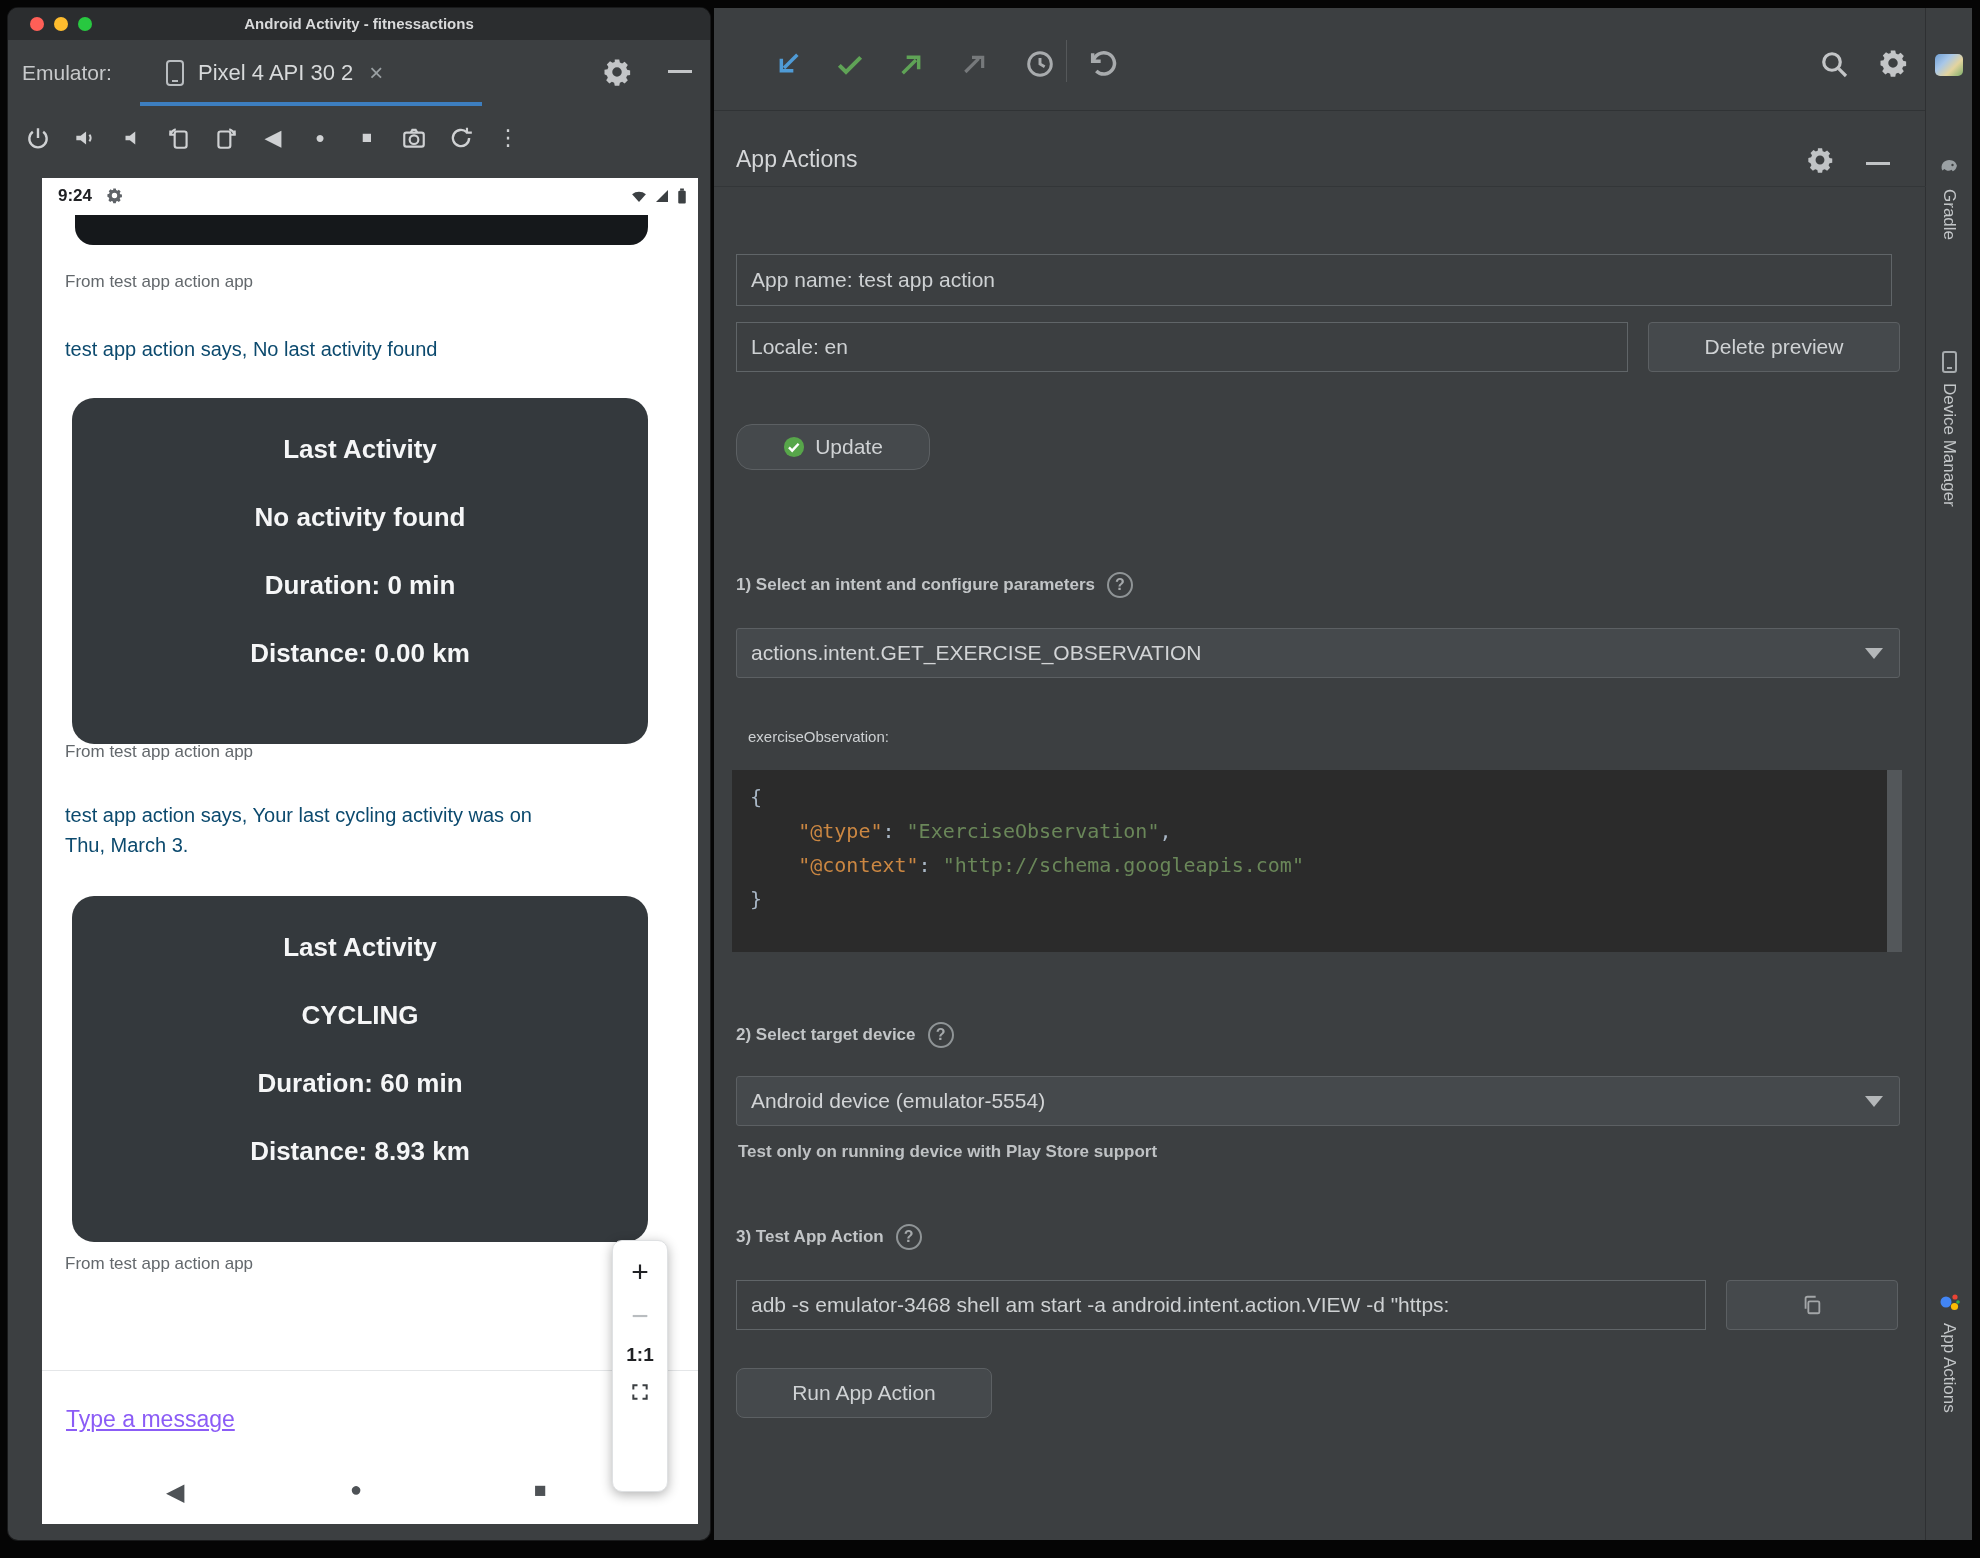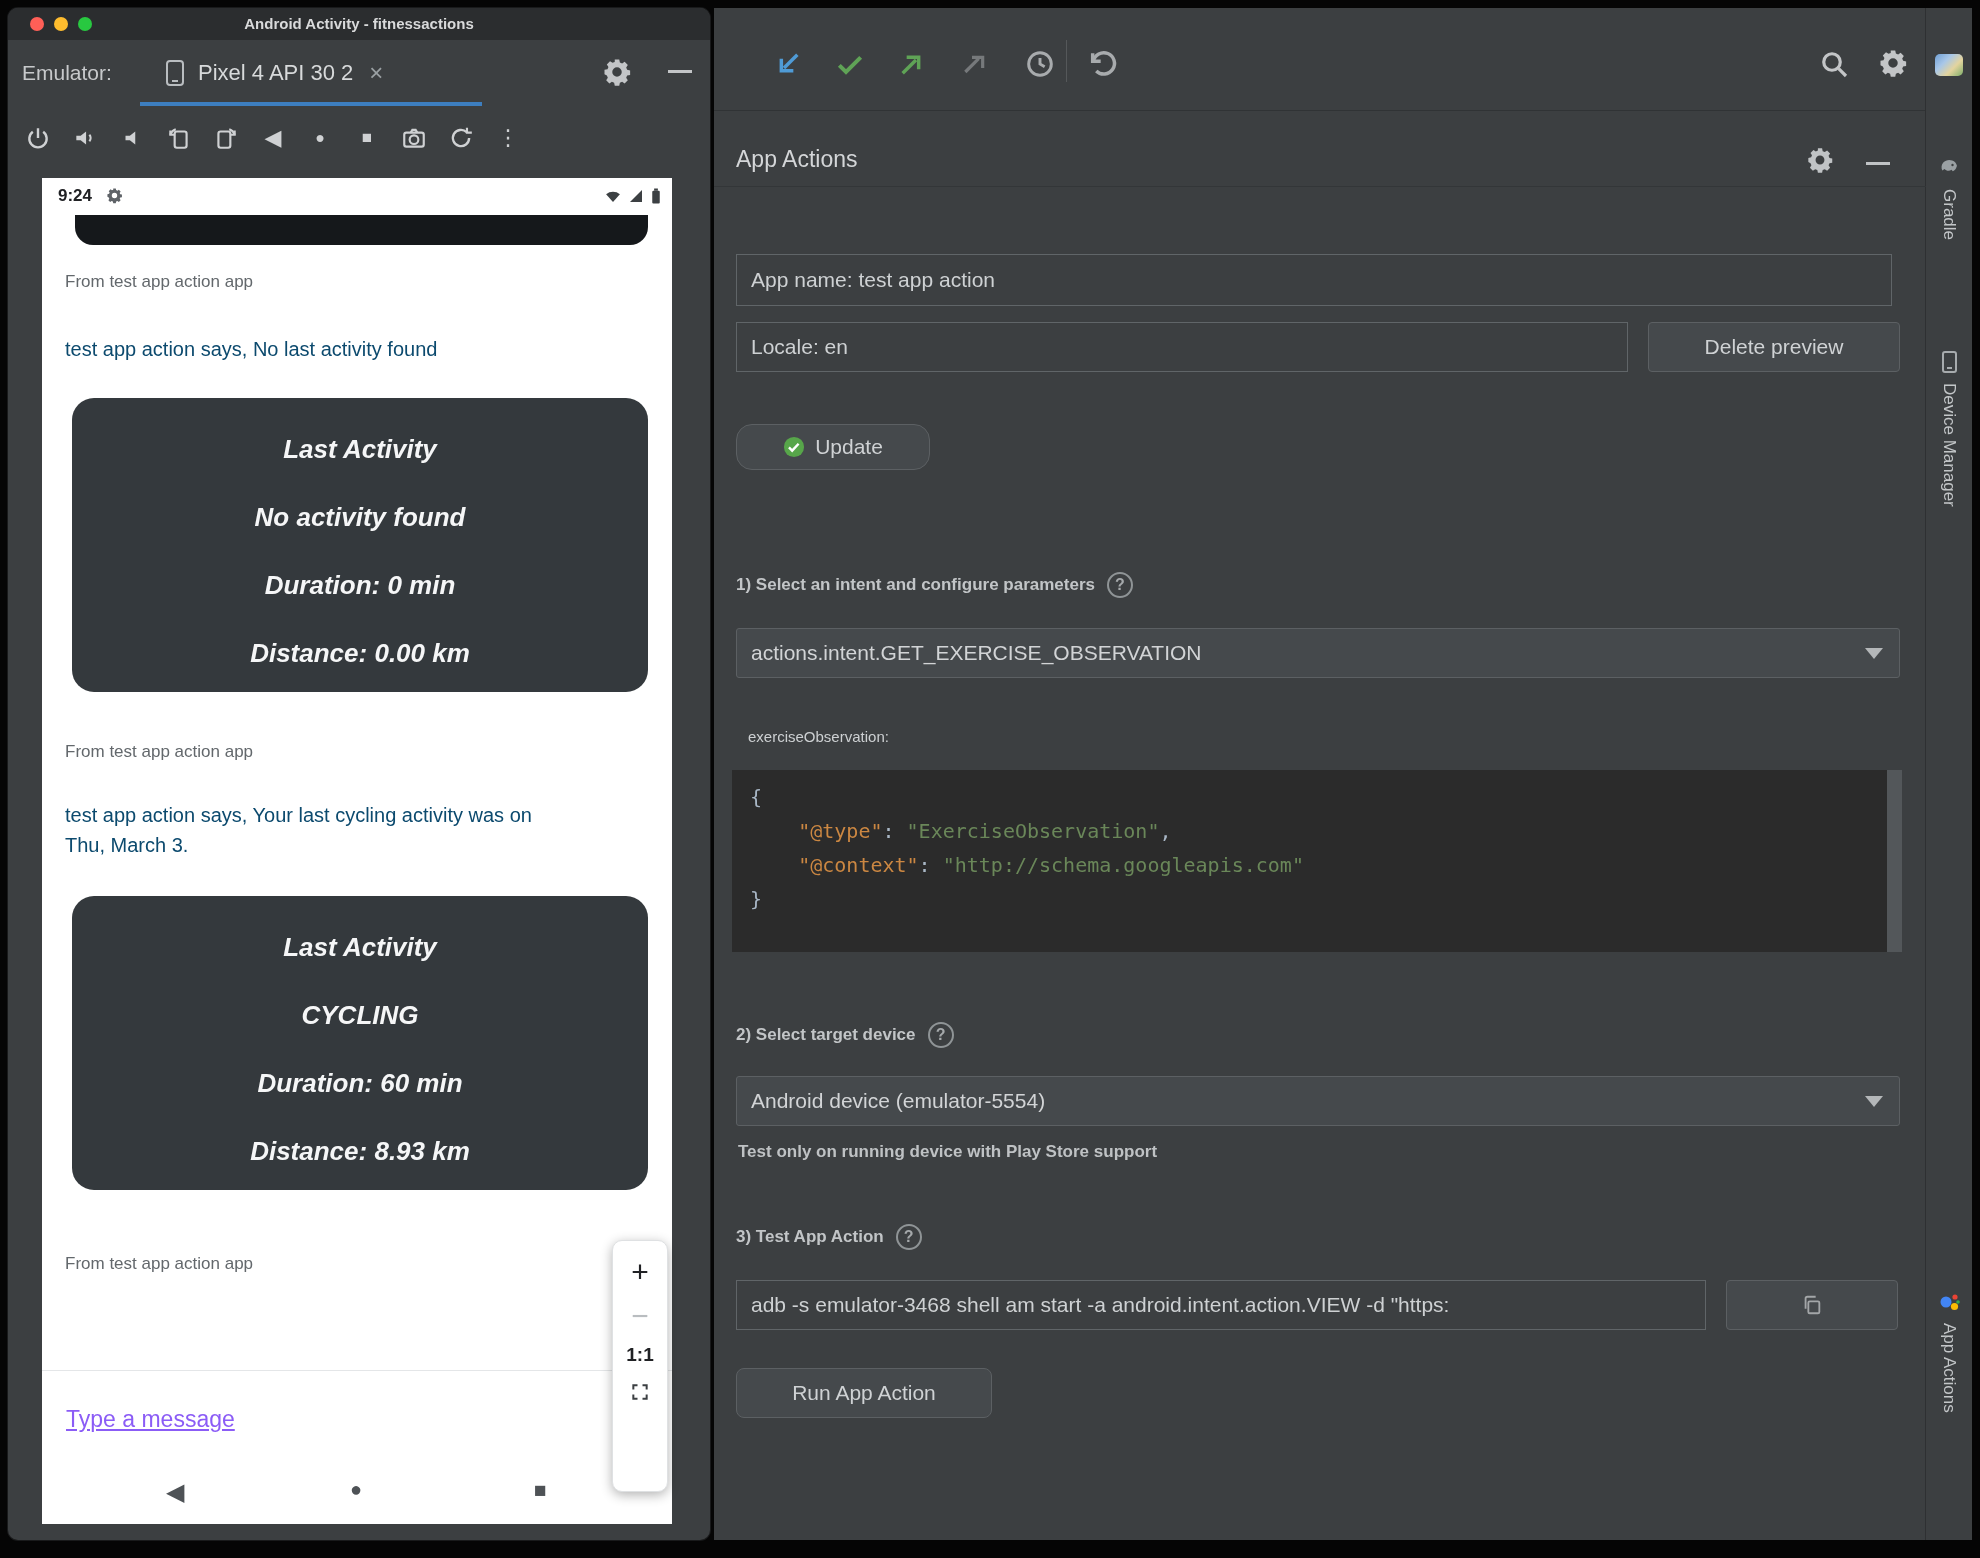"9:24" .emu-screen { padding-left: none -> 26px }
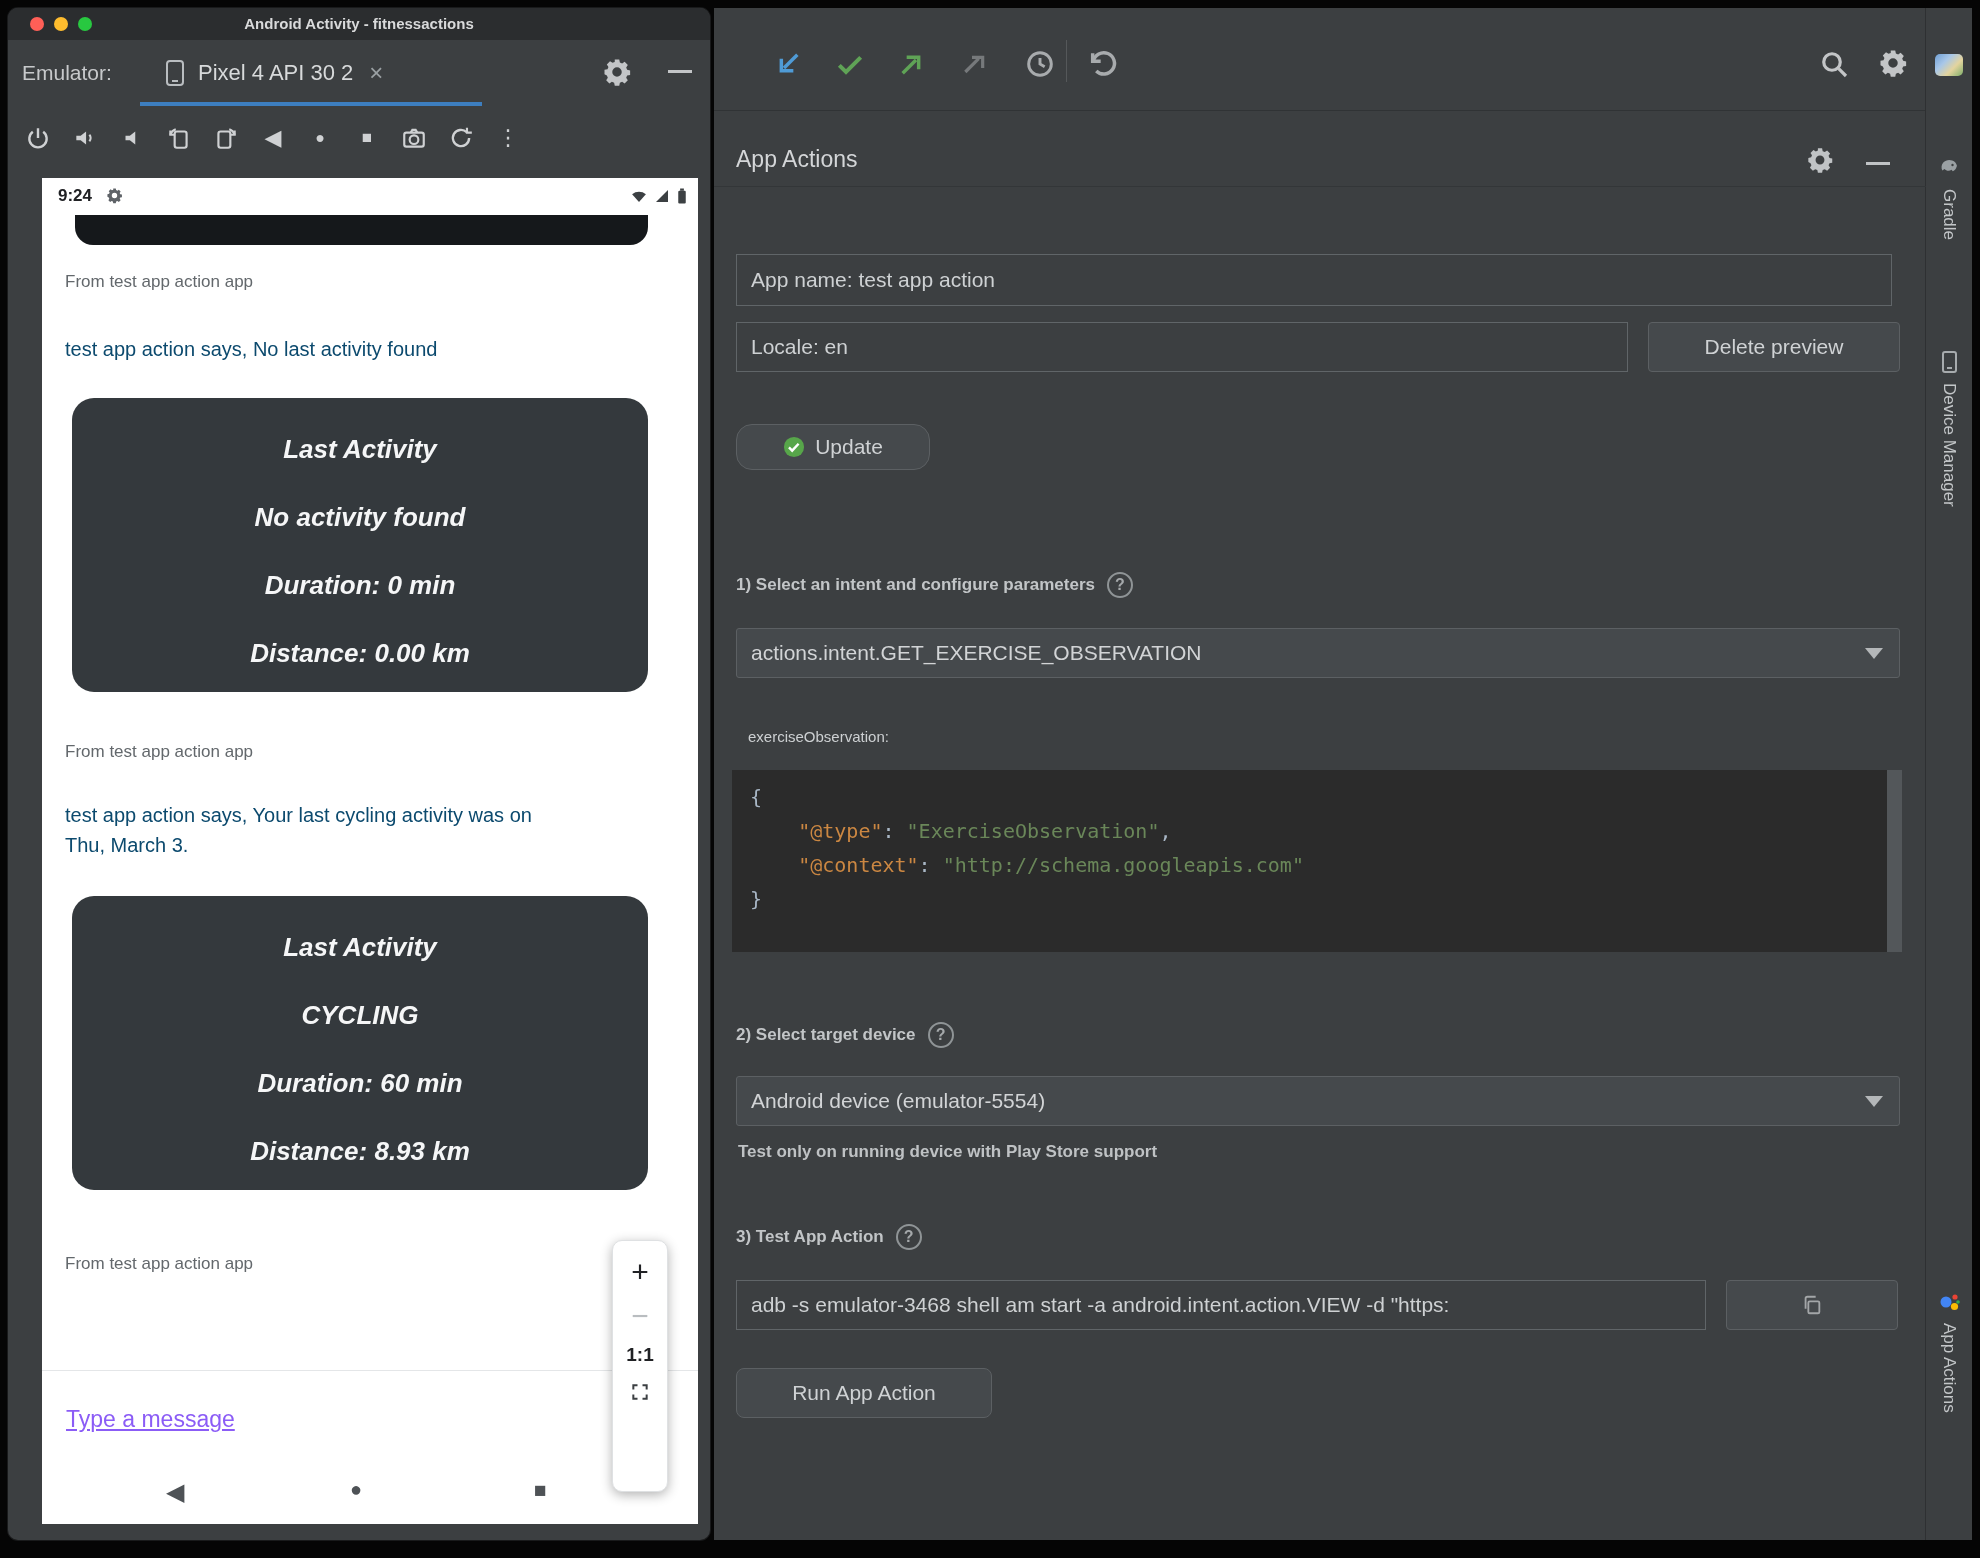"Last Activity" .card { font-style: italic -> none; height: 294px -> 346px }
